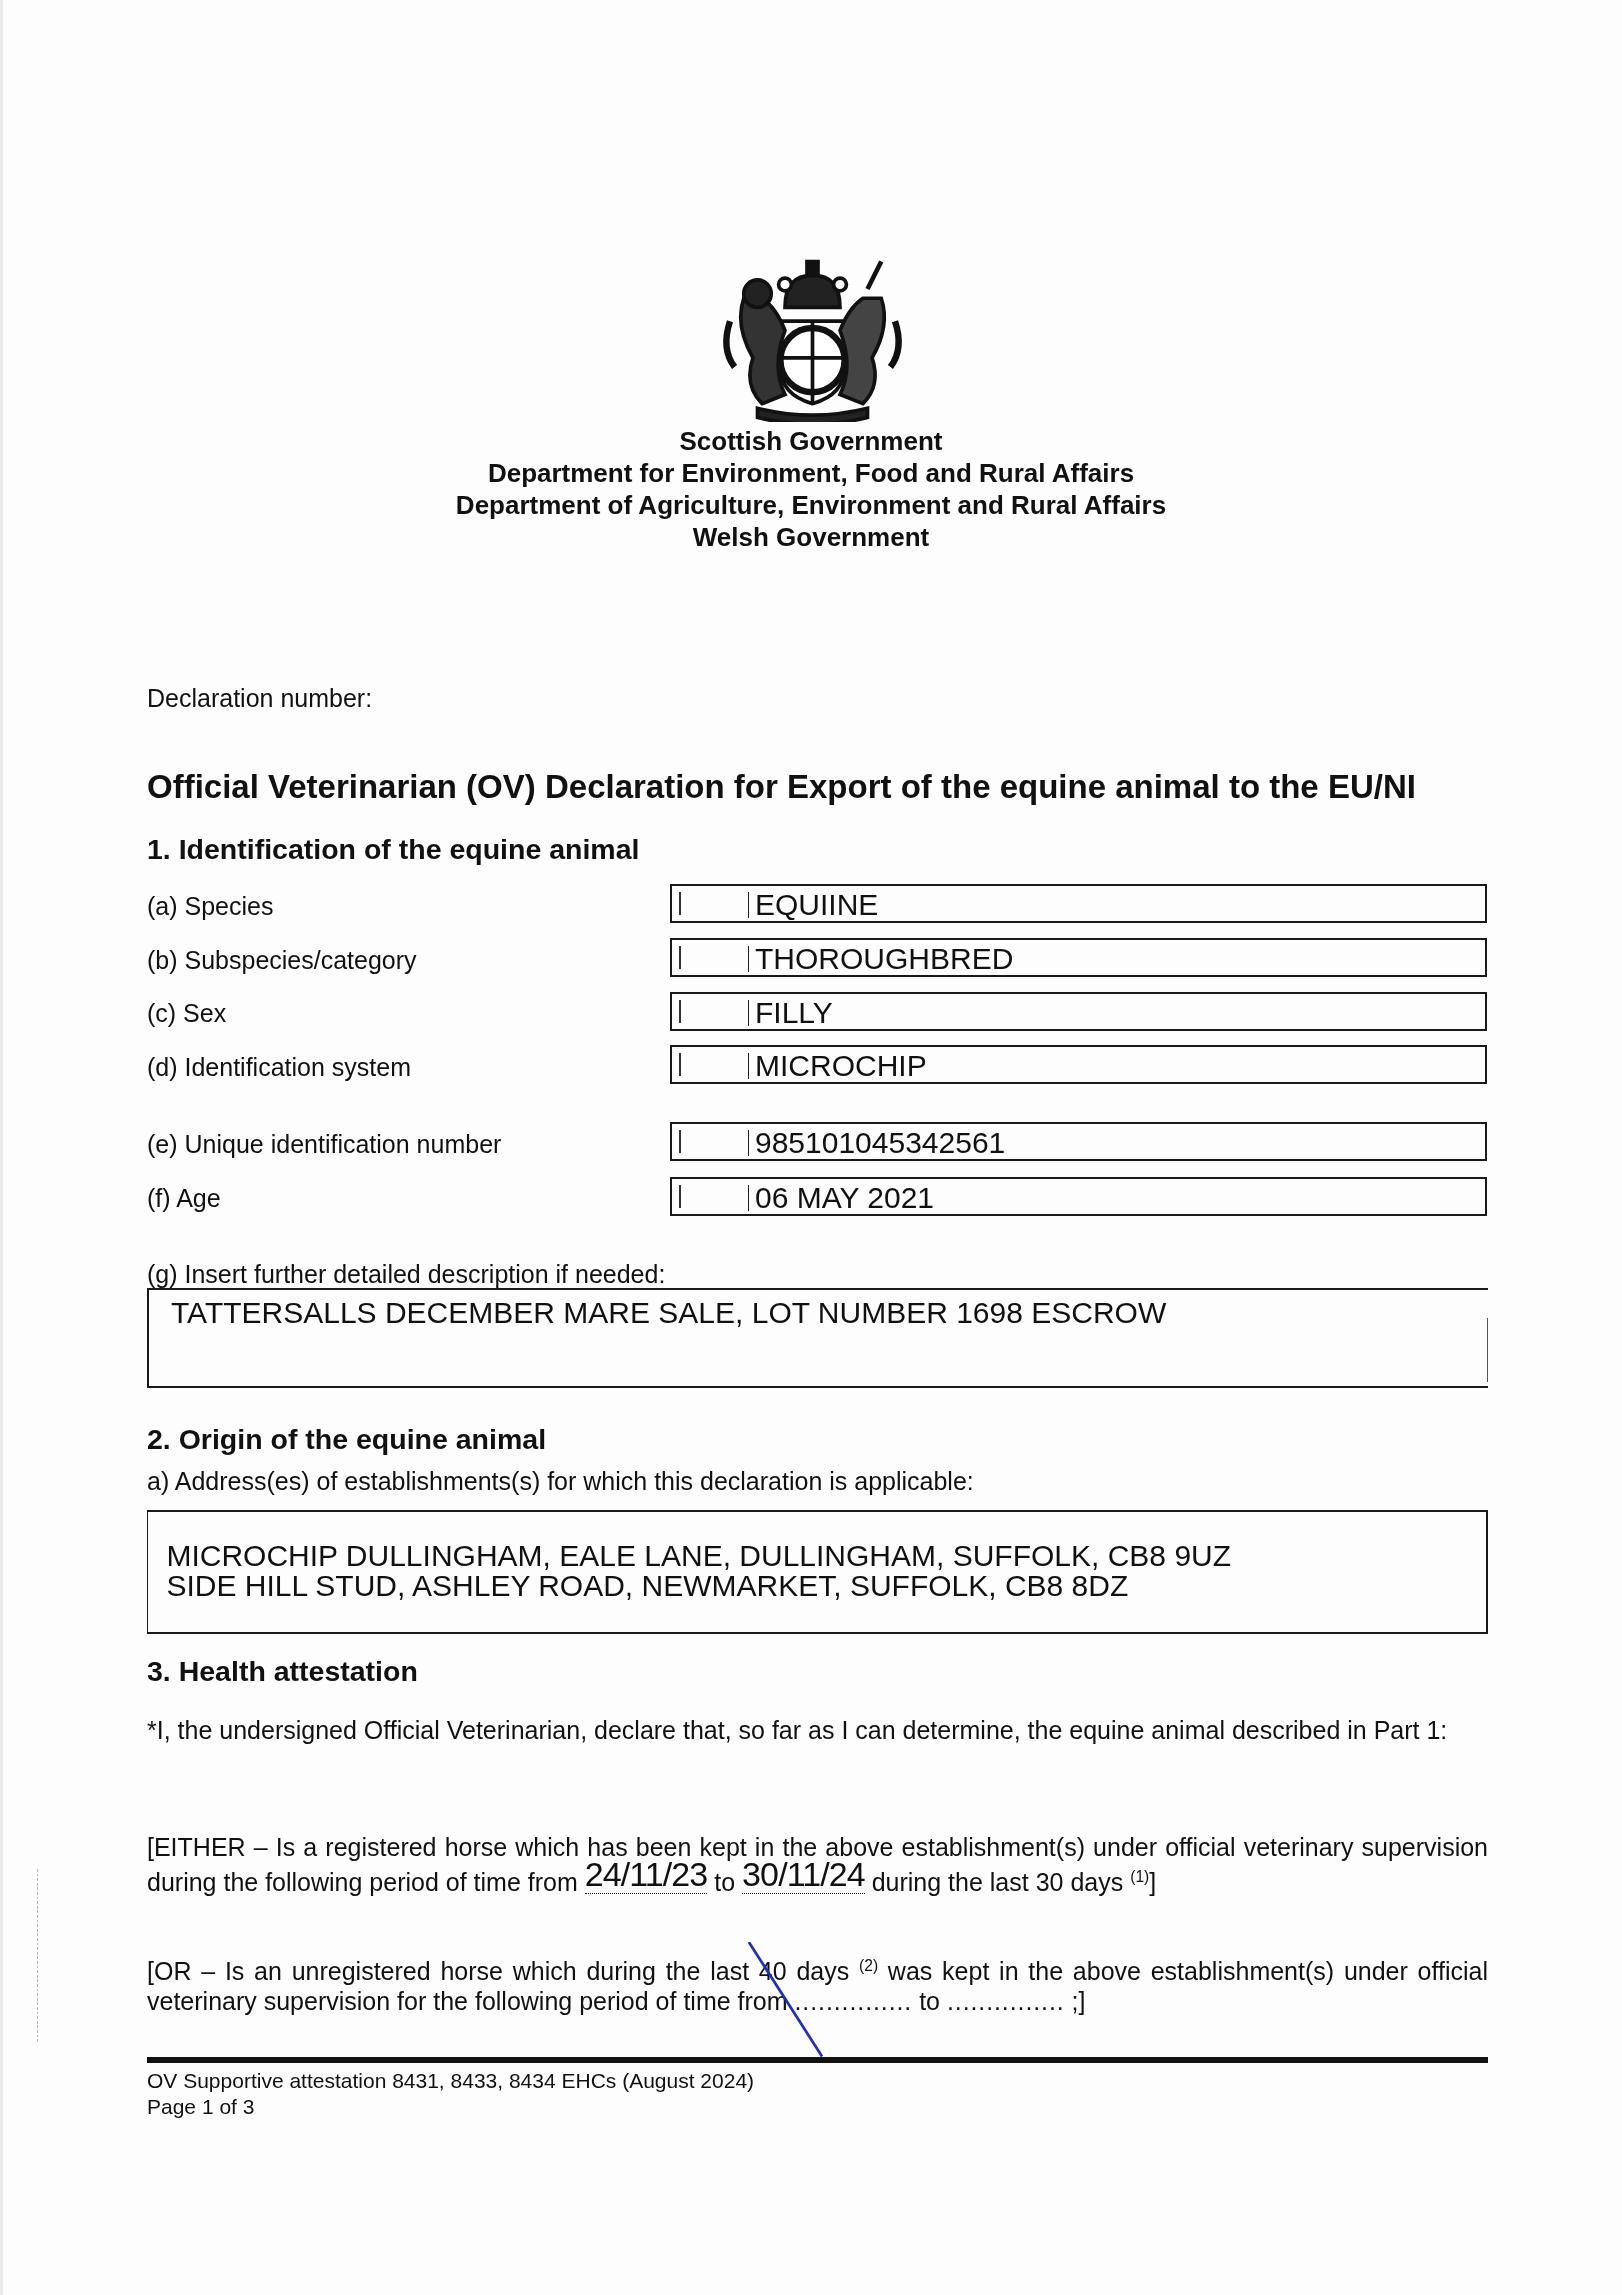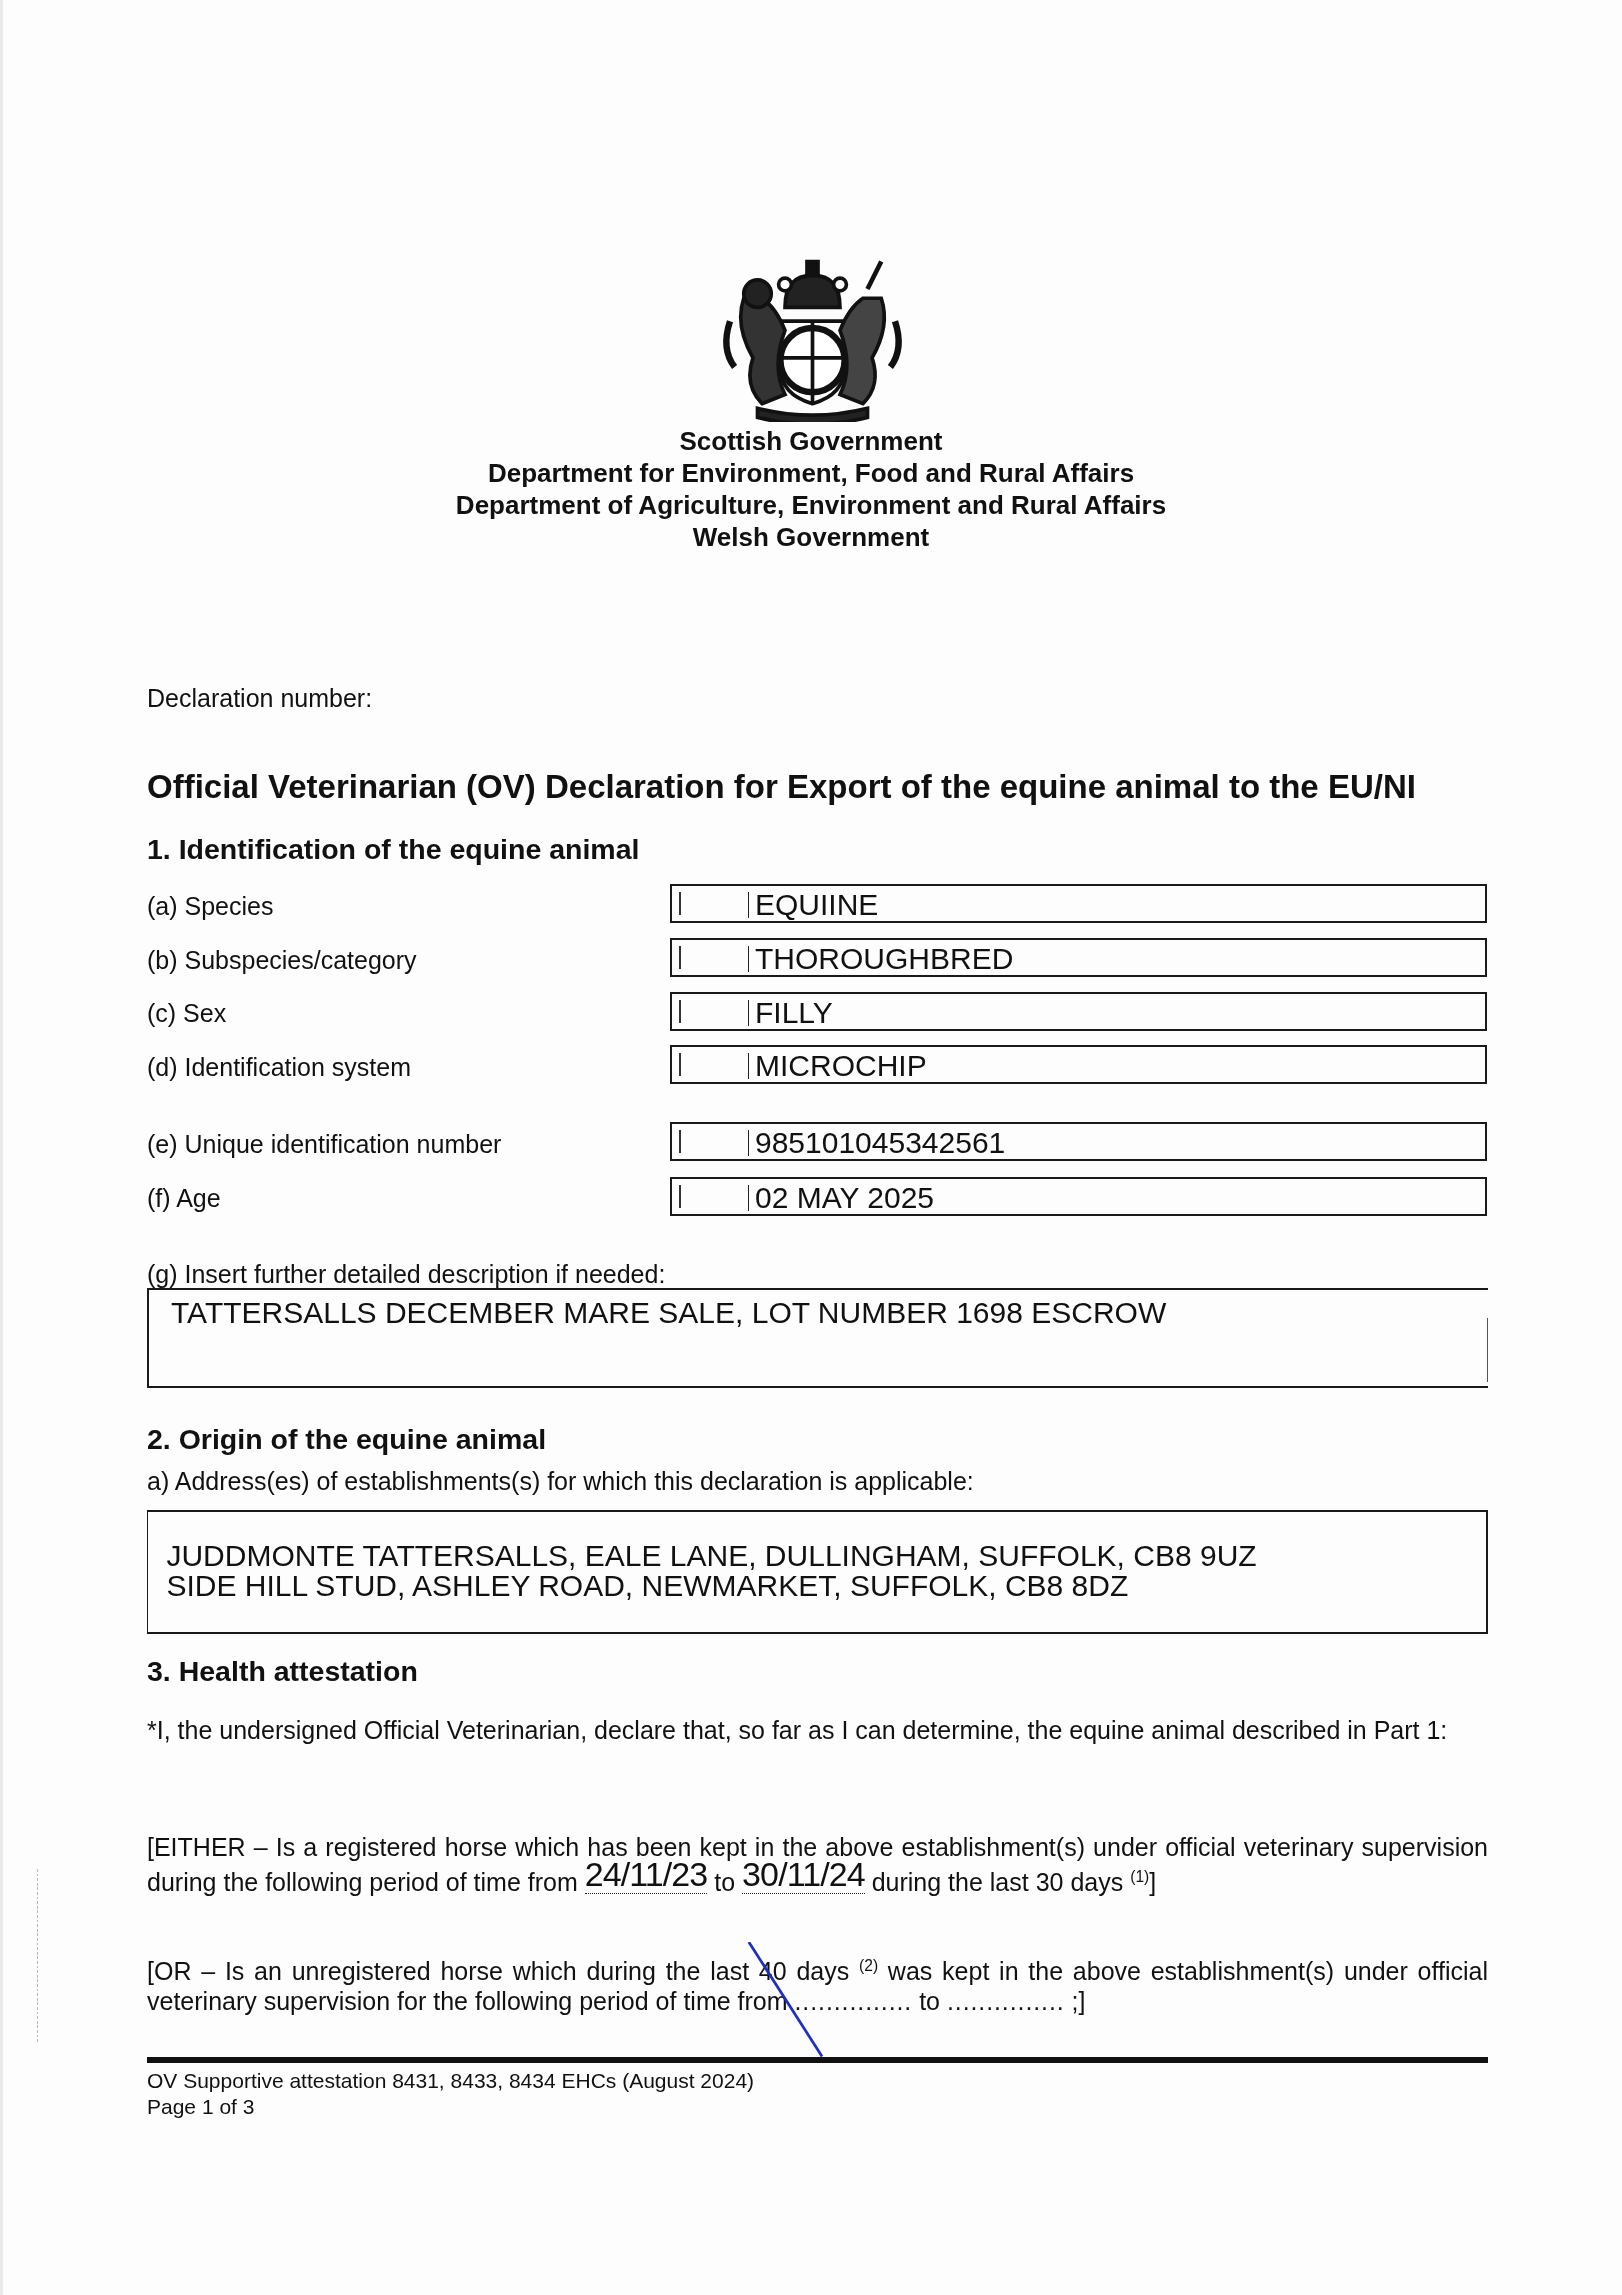"02 MAY 2025" span.val { text: 02 MAY 2025 -> 06 MAY 2021 }
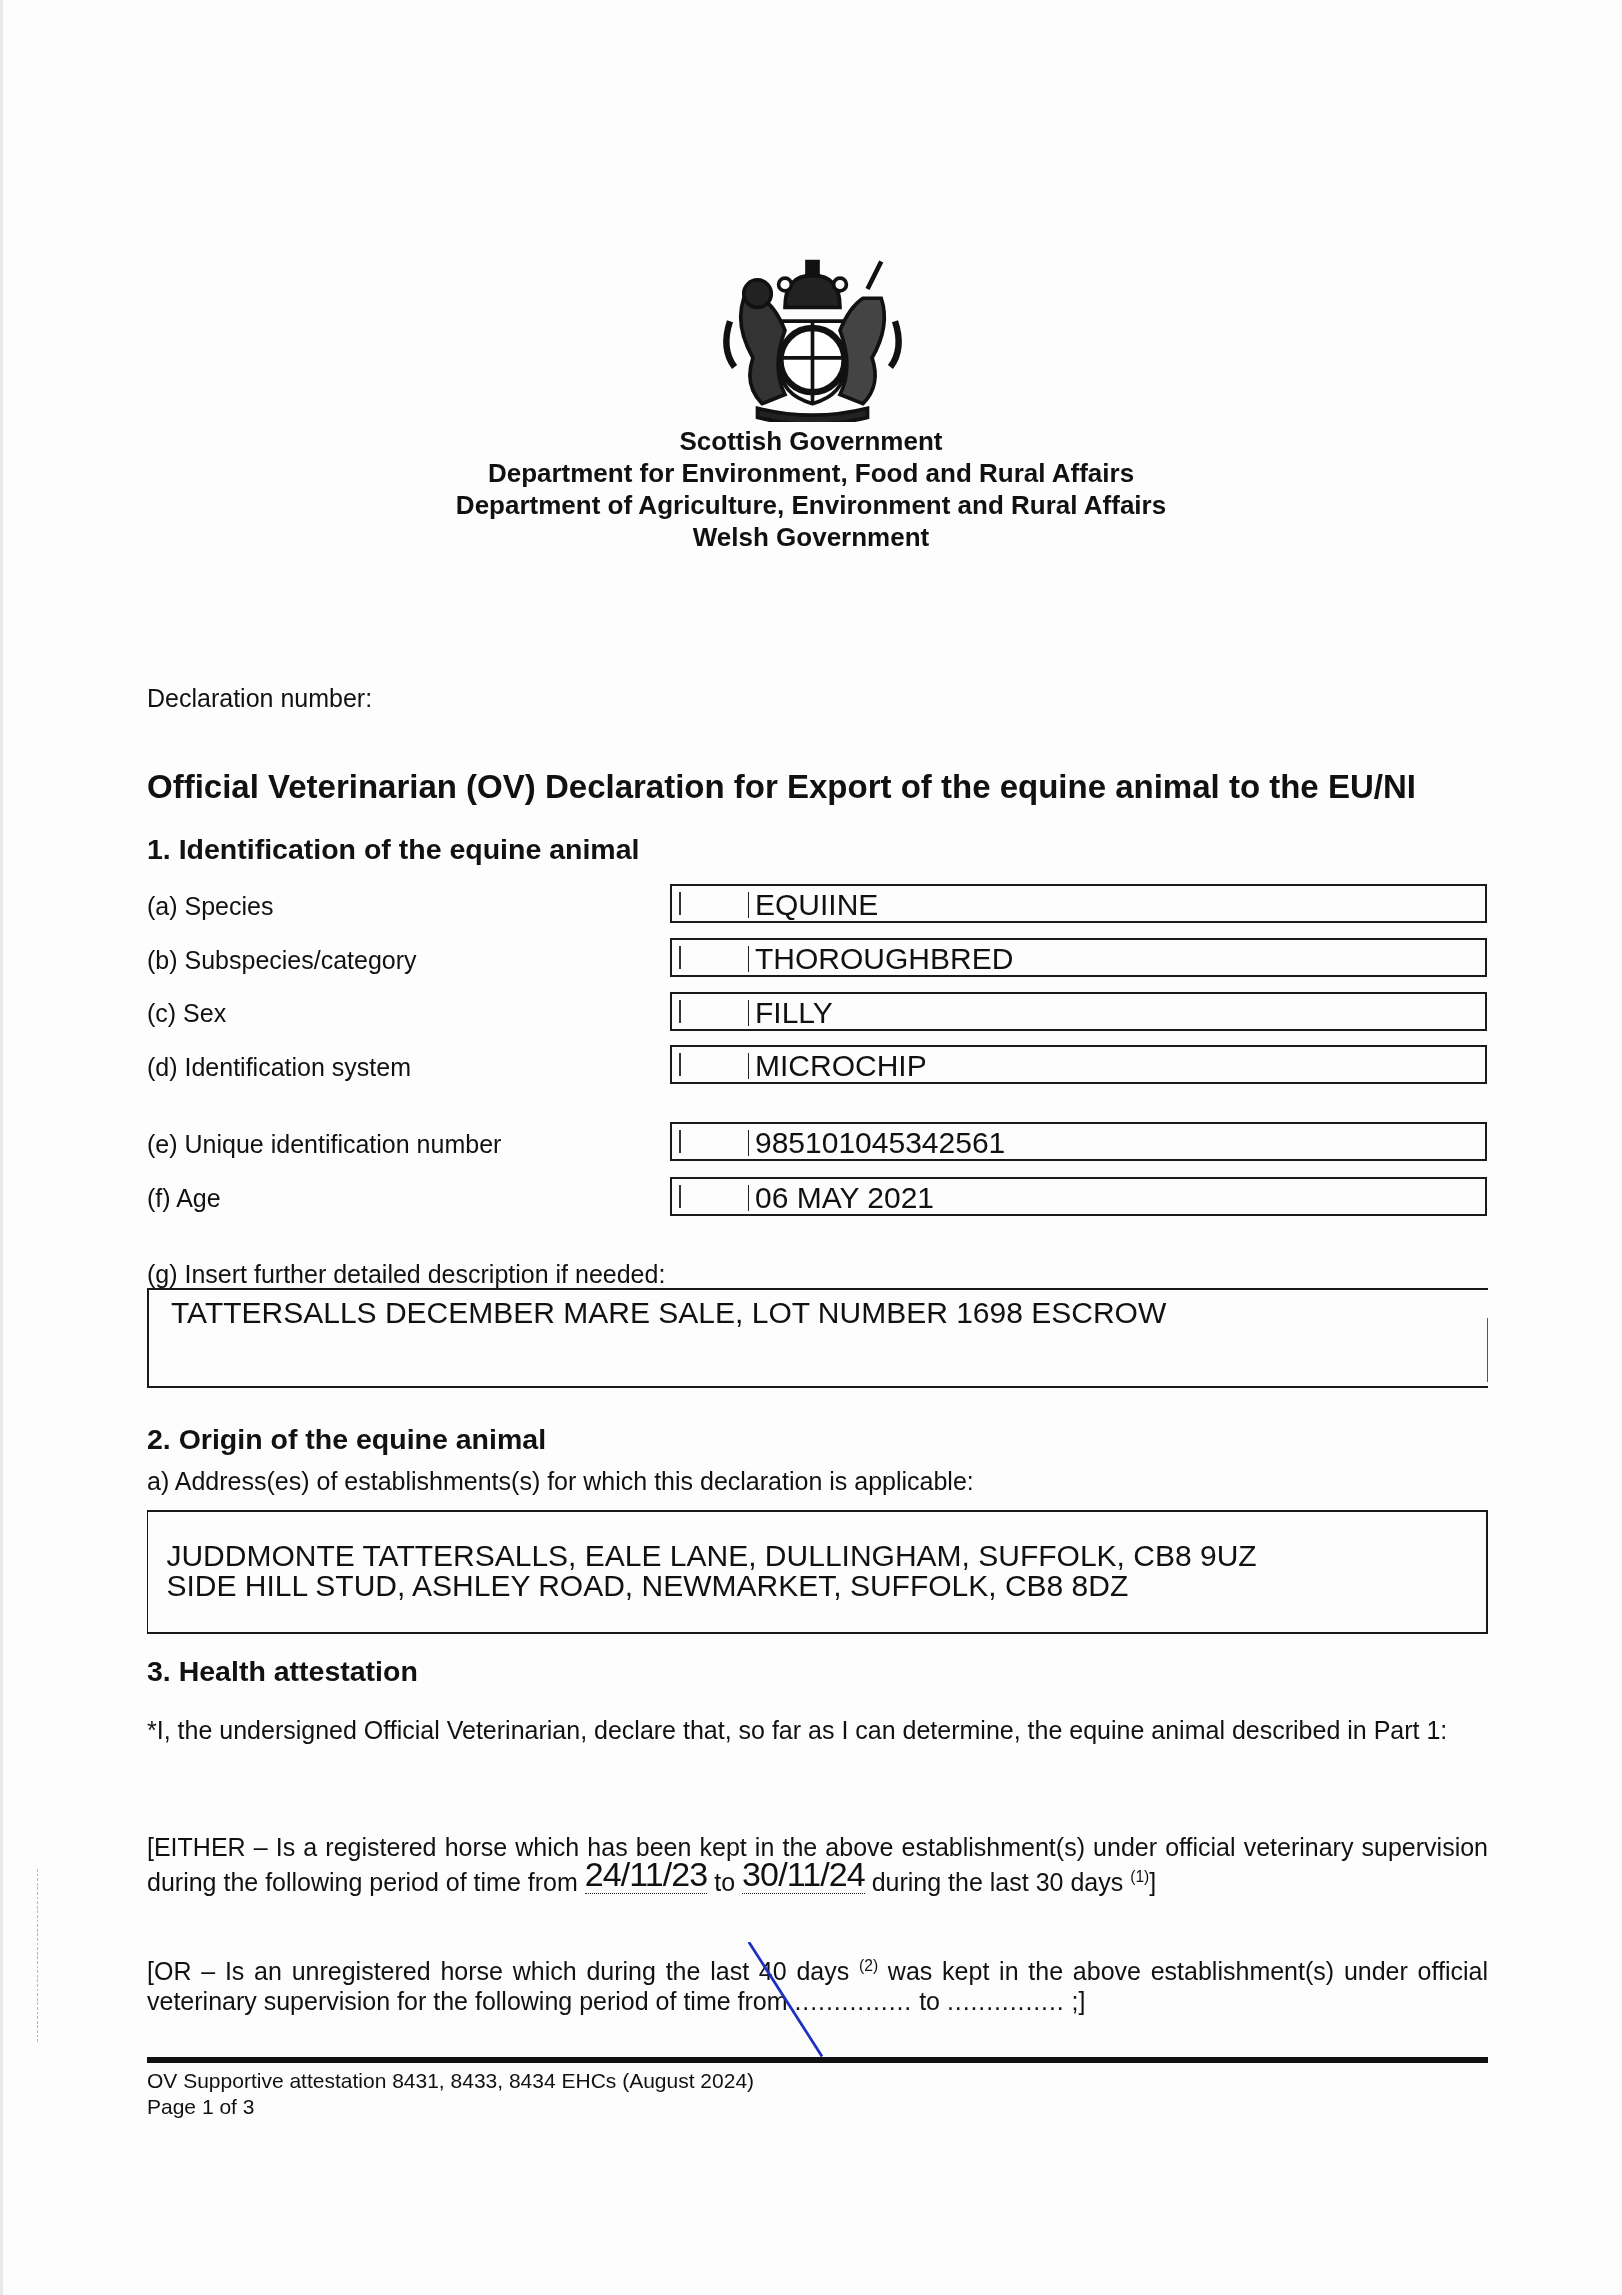"JUDDMONTE TATTERSALLS, EALE LANE," div.line { text: JUDDMONTE TATTERSALLS -> MICROCHIP DULLINGHAM }
